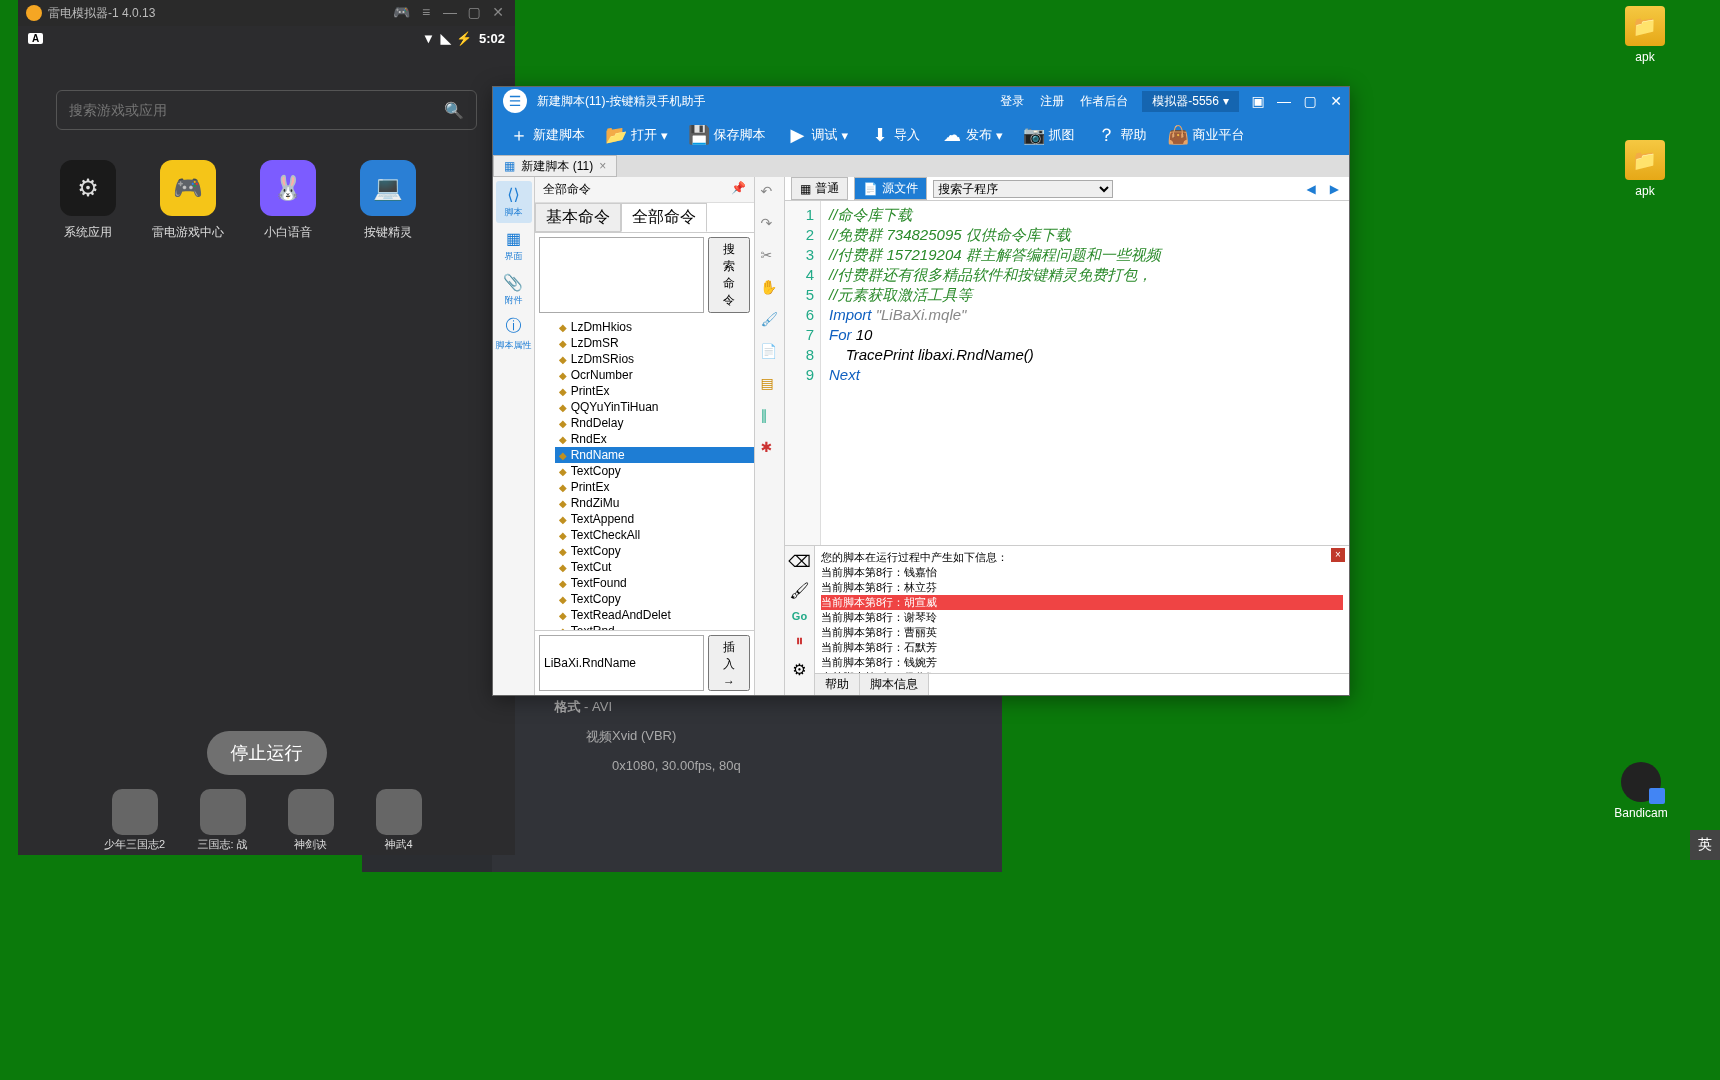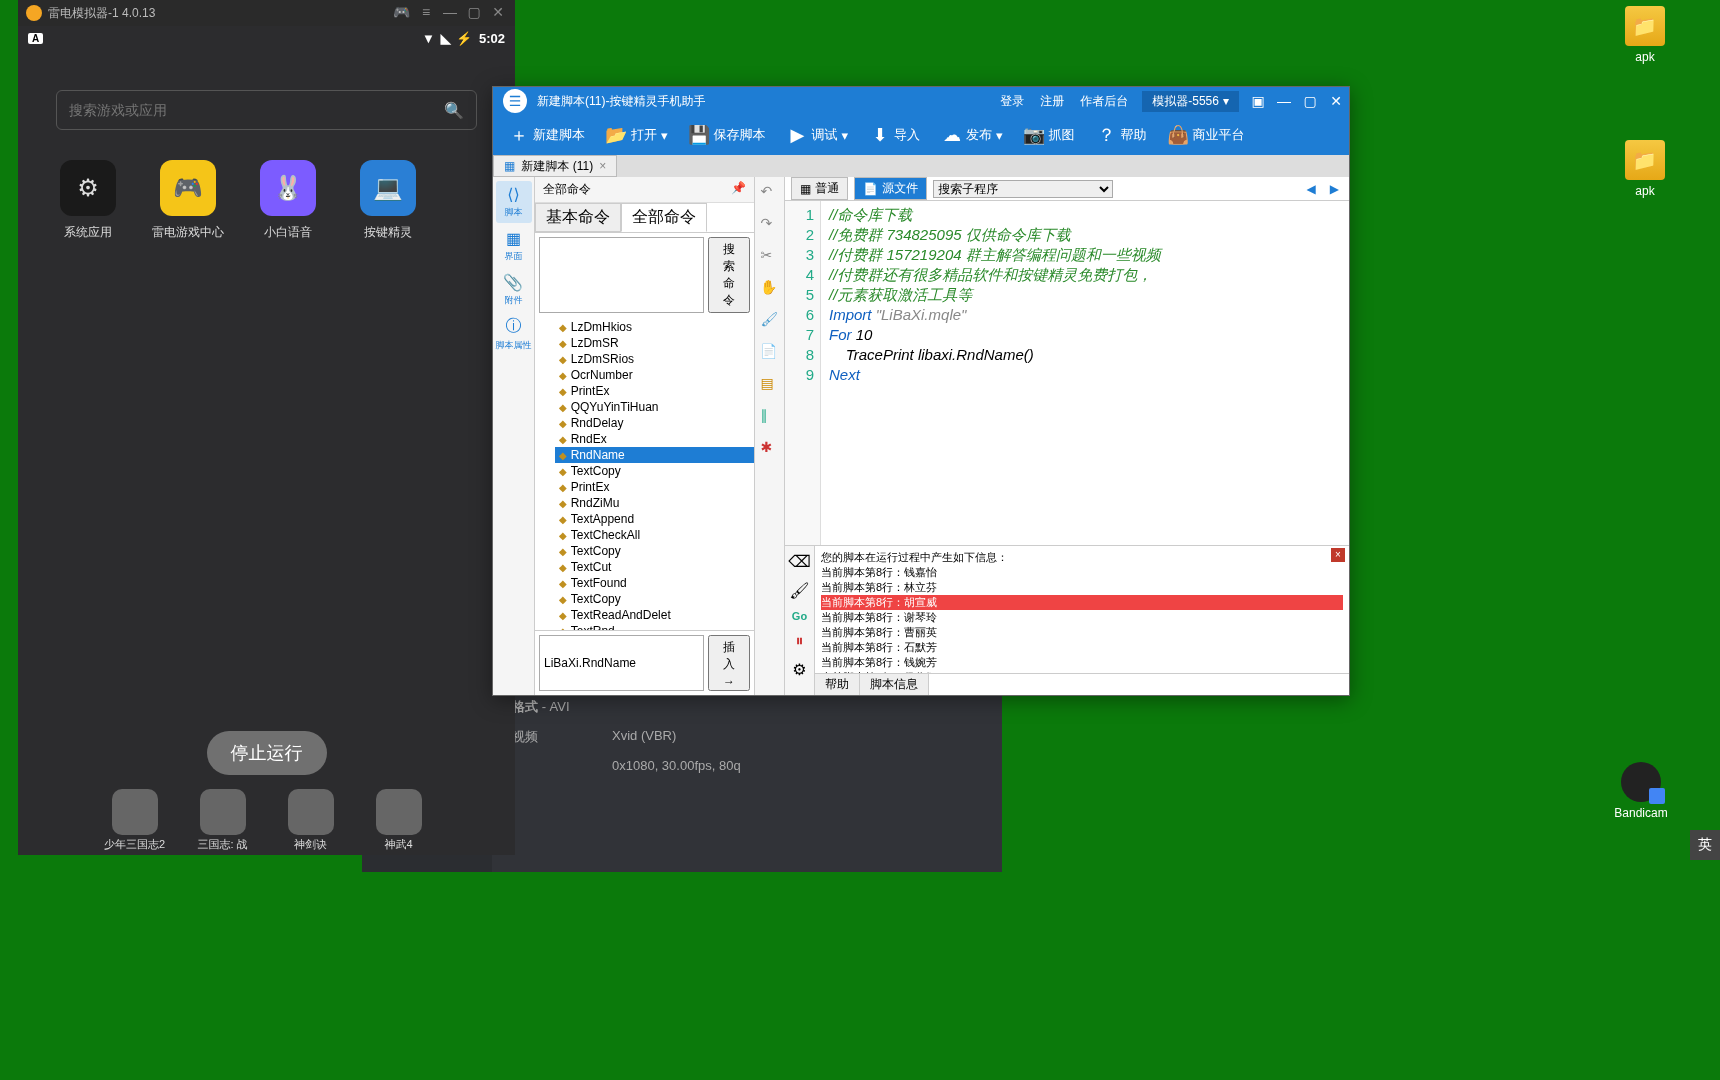"格式 - AVI" .bandi-info .row { text-align: none -> right }
